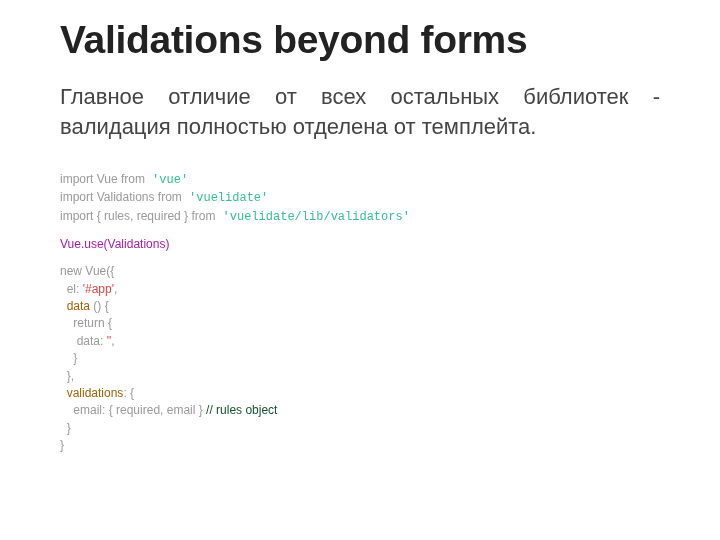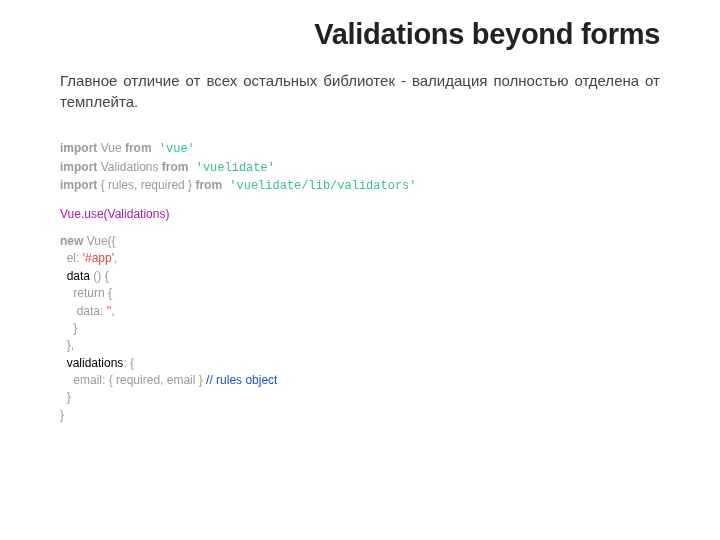"Validations beyond forms" .title { font-size: 29px -> 39px; text-align: right -> left }
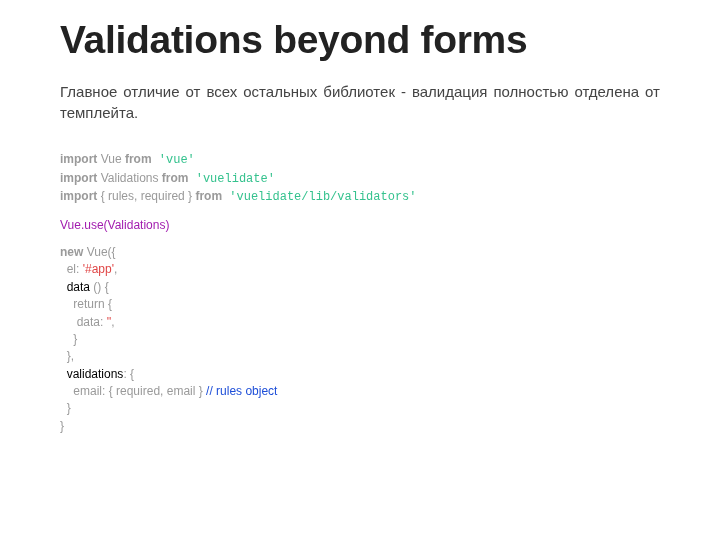"Главное отличие от всех остальных" .body { font-size: 15px -> 22px }
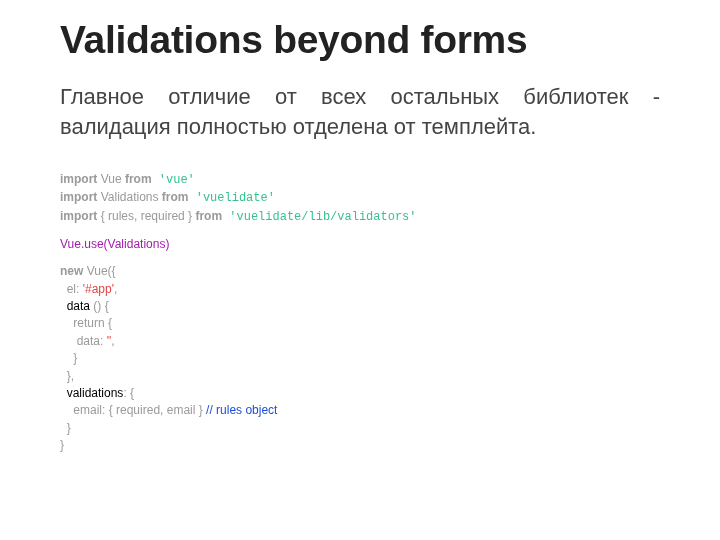"import" .code .kw { font-weight: bold -> none }
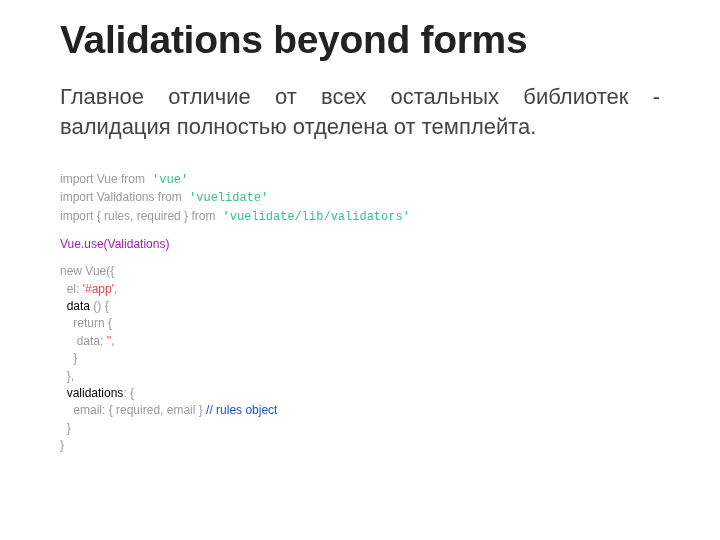"data" .code .prop { color: #000000 -> #a16207 }
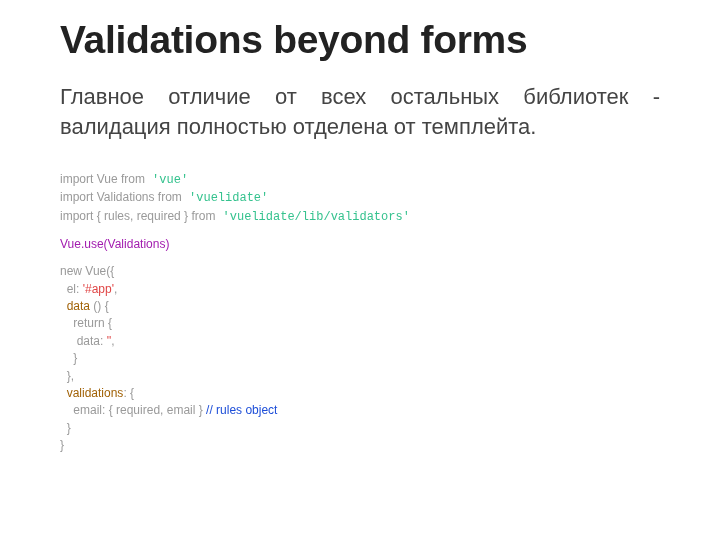"// rules object" .code .cmt { color: #1d4ed8 -> #14532d }
